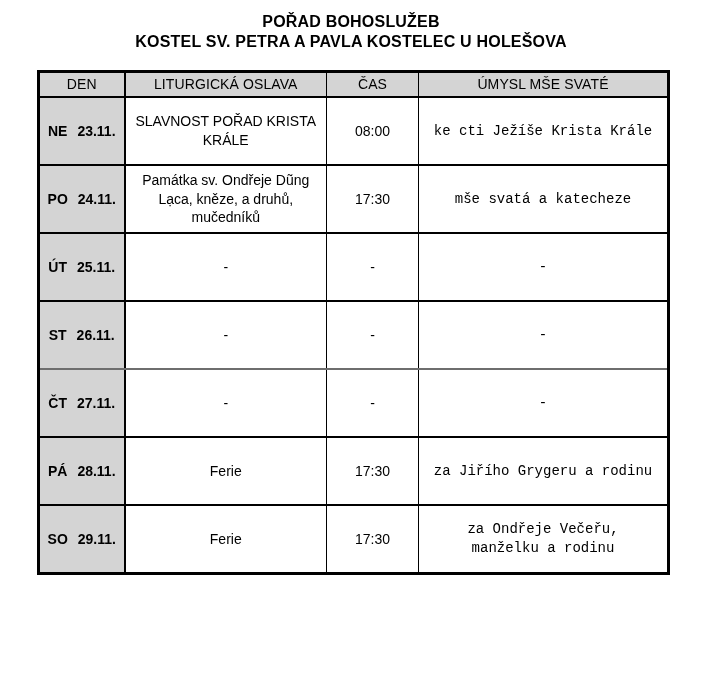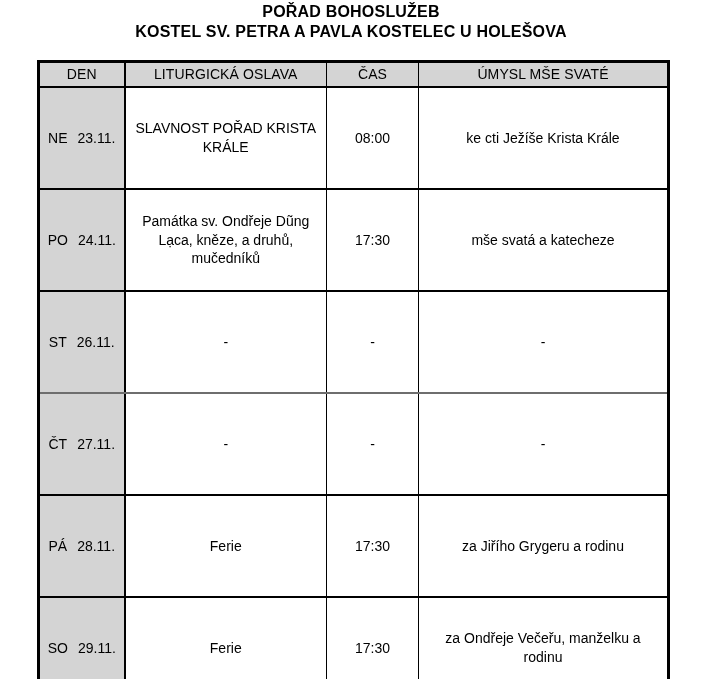"POŘAD BOHOSLUŽEB" .doc-header { padding-top: 2px -> 12px }
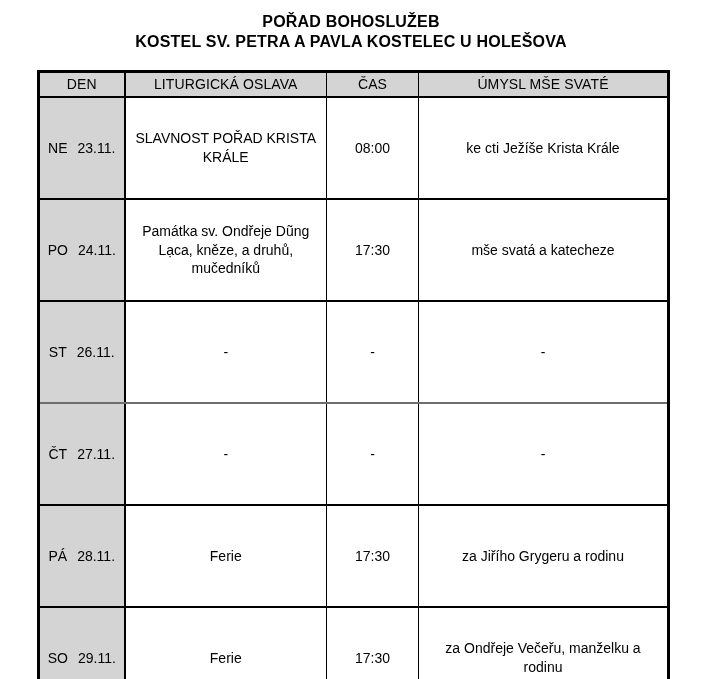"NE 23.11." td.day { font-weight: normal -> bold }
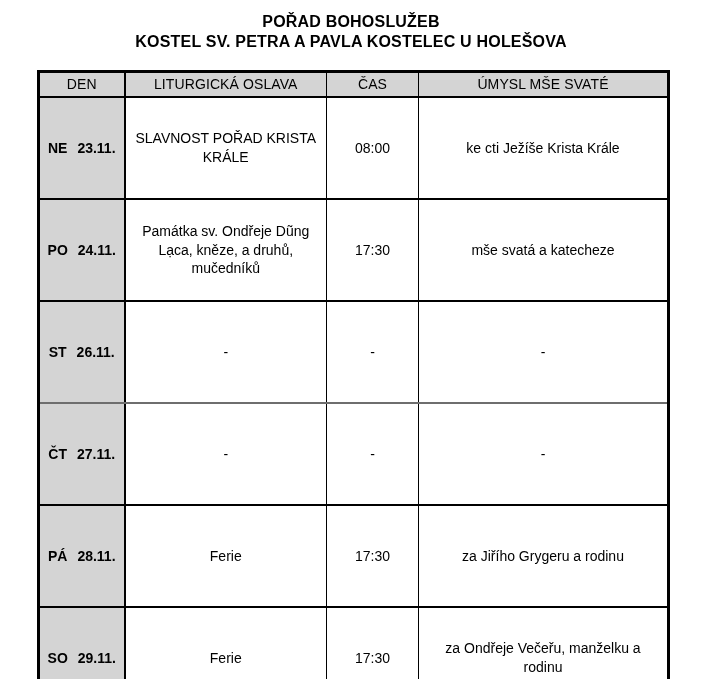"08:00" td.time { padding: 19px 4px -> 2px 4px }
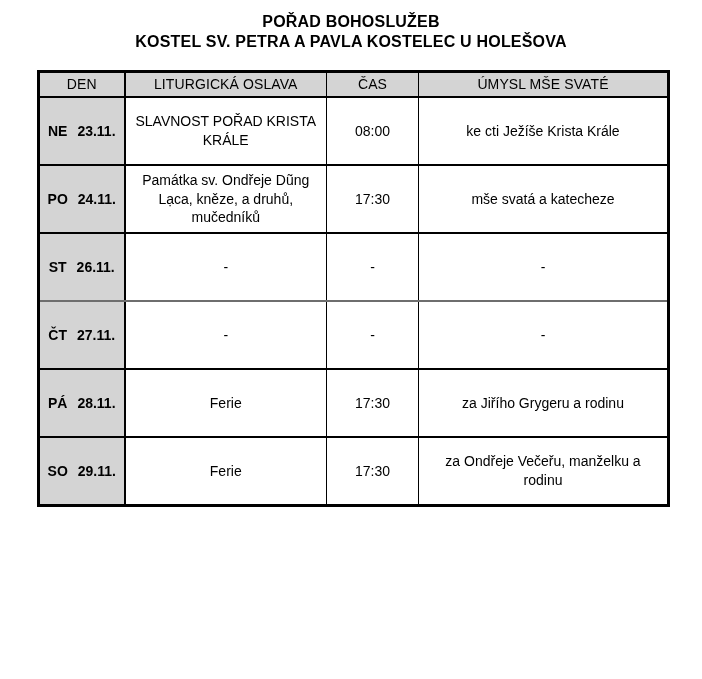"ke cti Ježíše Krista Krále" td.intention { font-family: none -> Liberation Mono, monospace }
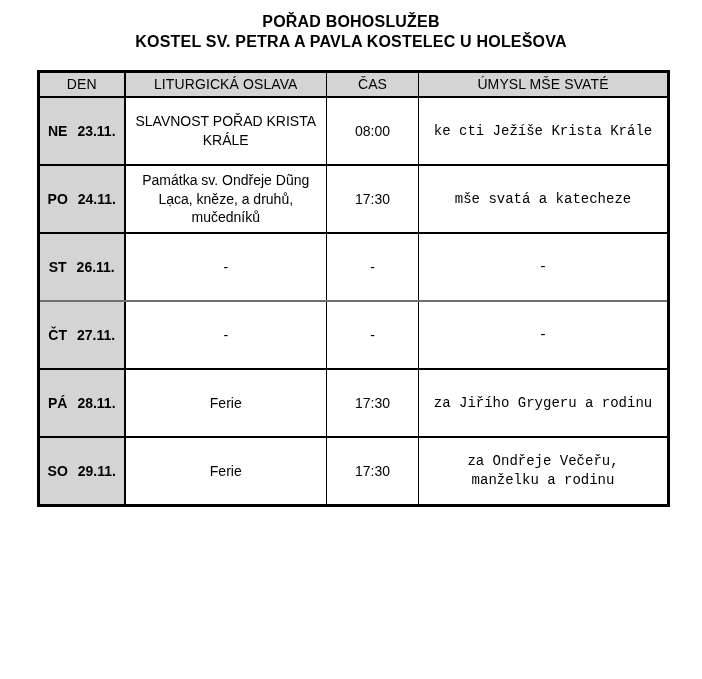"ÚT 25.11." tr { html: none -> <tr> <td><span>ÚT</span><span>25.11.</span></td> <td>-</td> <td>-</td> <td>-</td> </tr> }
